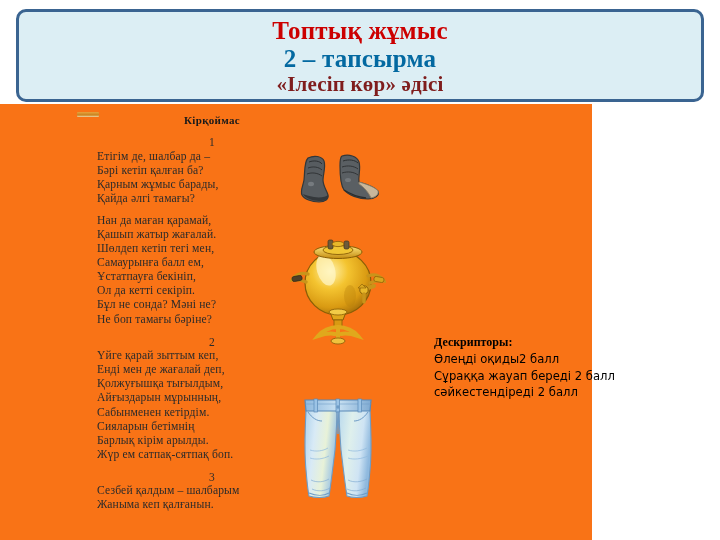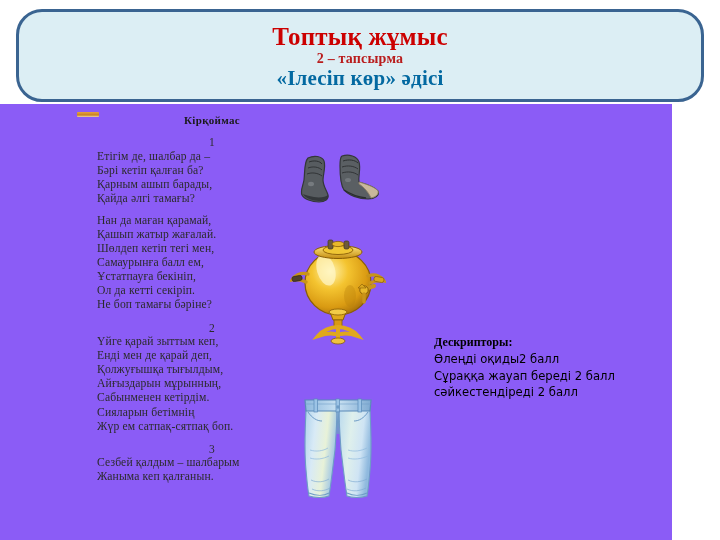"Топтық жұмыс" #header-box { border-radius: 26px -> 10px }
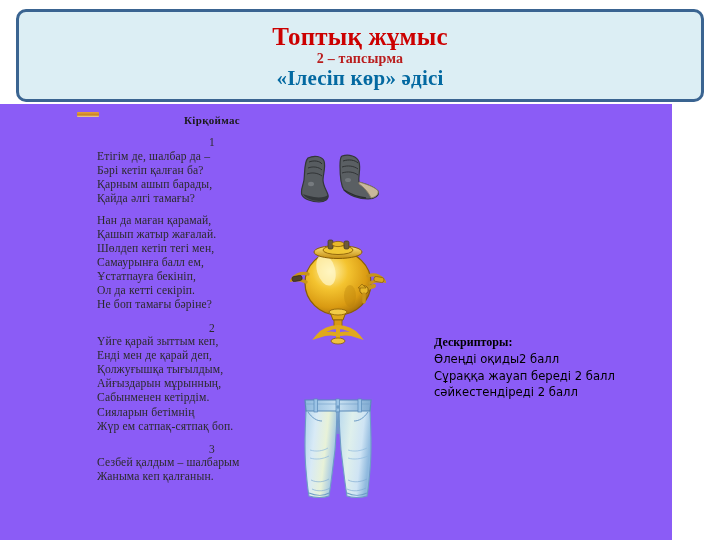"2 – тапсырма" #hdr-line-2 { color: #b91c1c -> #0369a1; font-size: 14px -> 25px }
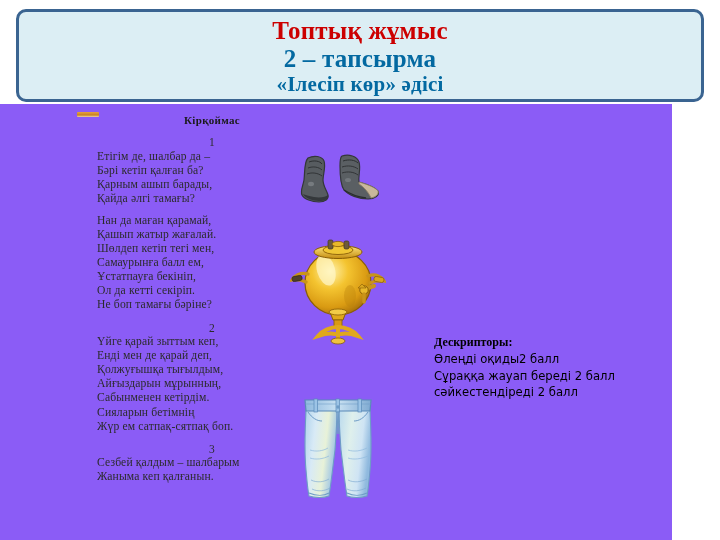"«Ілесіп көр» әдісі" #hdr-line-3 { color: #0369a1 -> #7f1d1d }
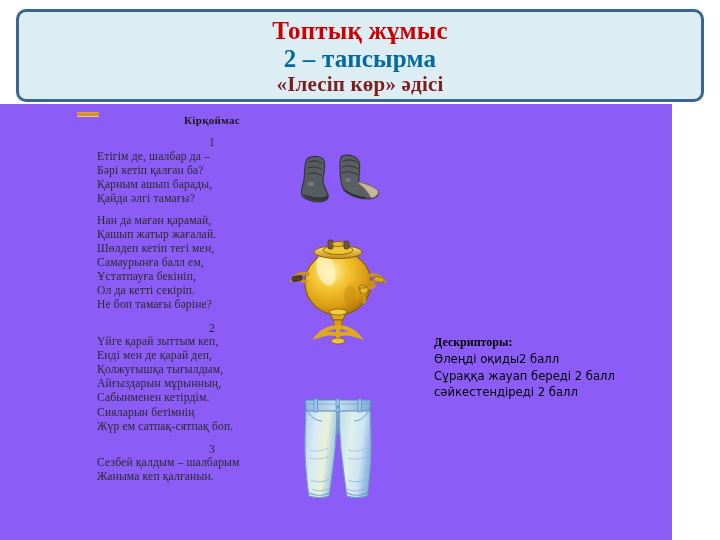"Кірқоймас" #page-scan { background: #8b5cf6 -> #f97316; width: 672px -> 592px }
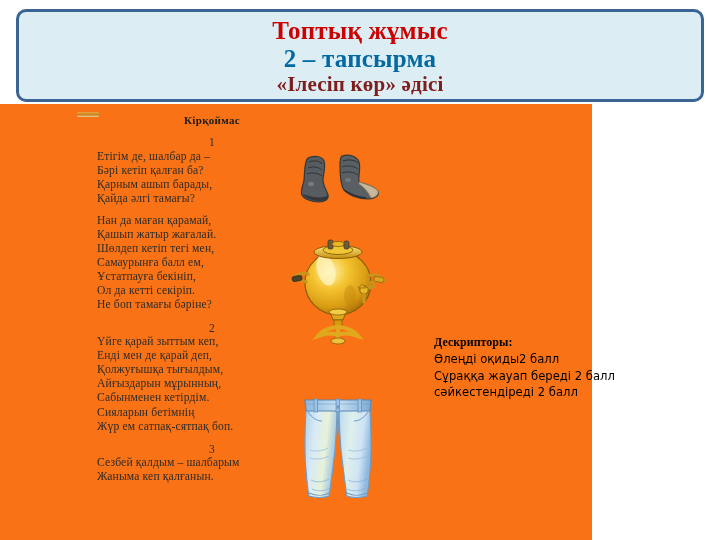"Қарным ашып барады," div.poem-line { text: ашып -> жұмыс }
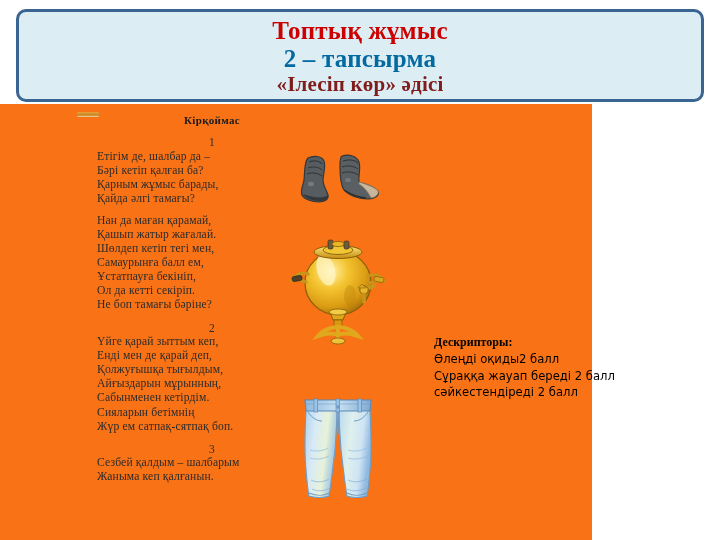"Бұл не сонда? Мәні не?" div.poem-line { html: none -> <div>Бұл не сонда? Мәні не?</div> }
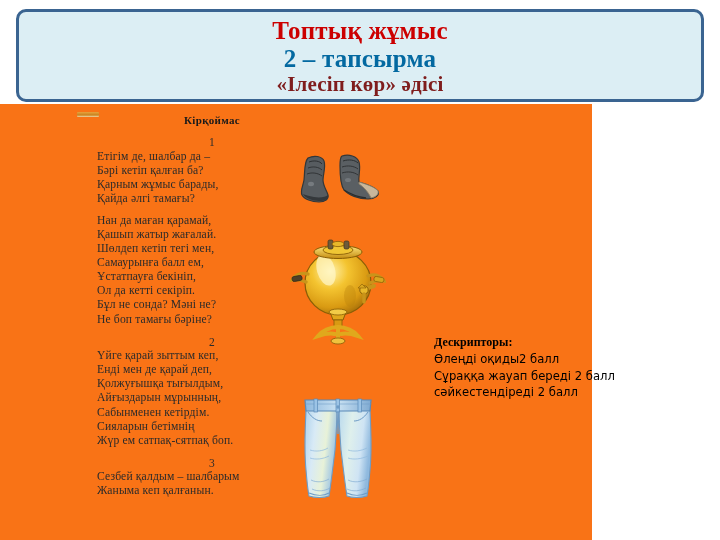"Енді мен де қарай деп," div.poem-line { text: қарай -> жағалай }
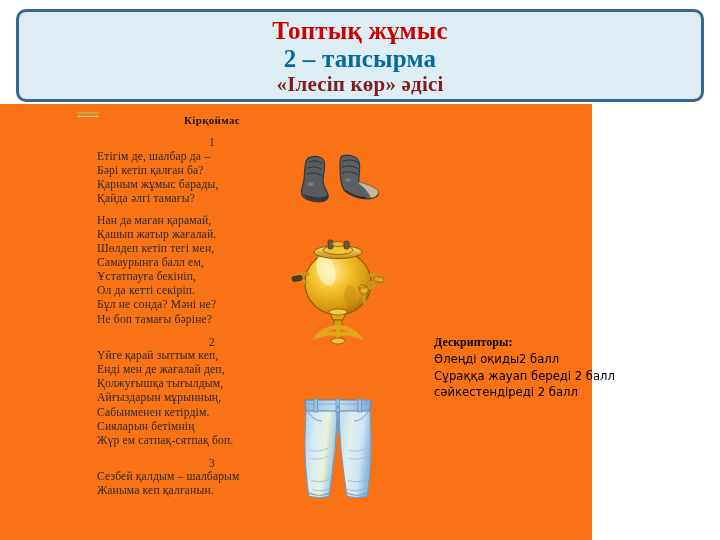"Барлық кірім арылды." div.poem-line { html: none -> <div>Барлық кірім арылды.</div> }
